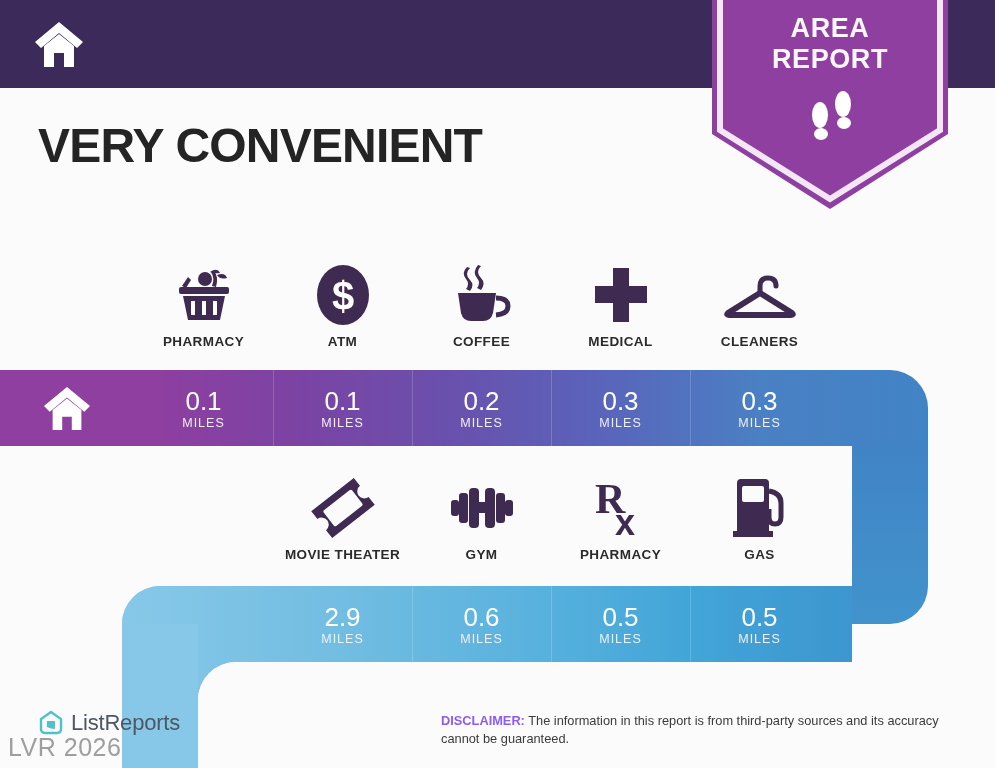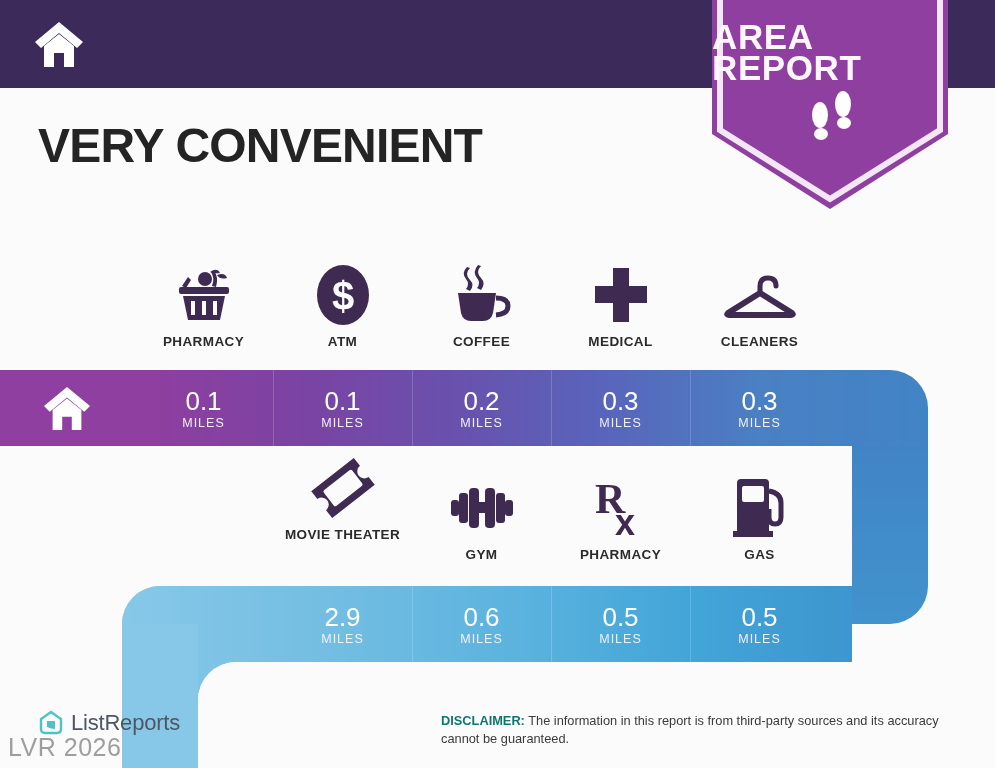"AREA" .badge-label { font-size: 35px -> 27px; text-align: left -> center; top: 27px -> 19px }
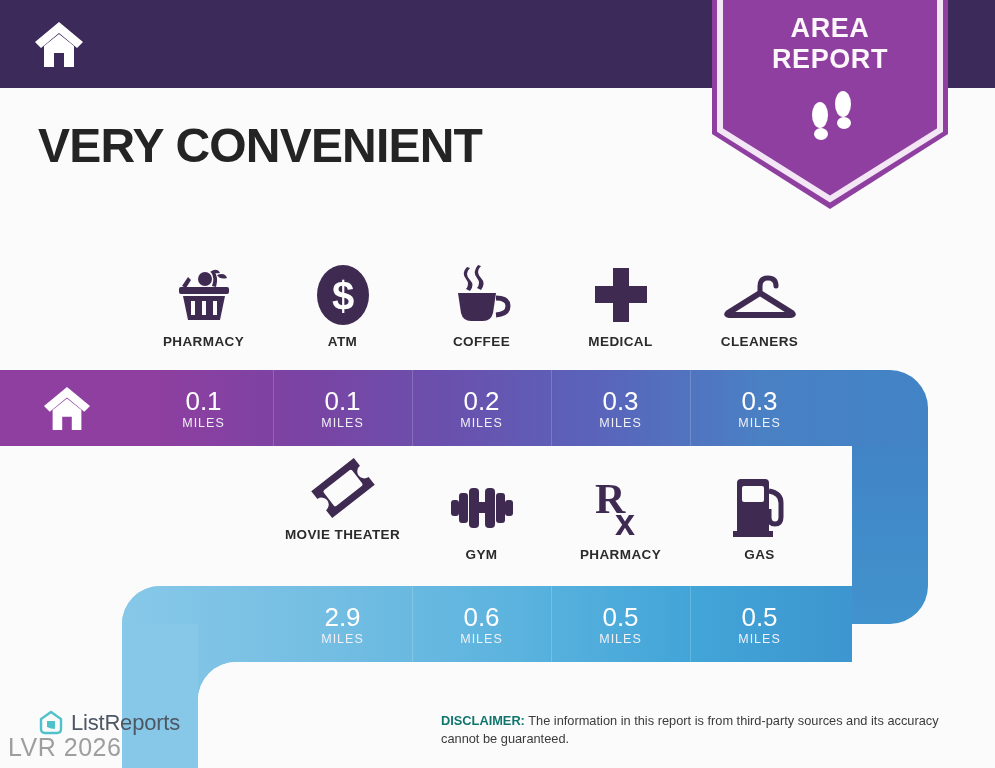"MOVIE THEATER" div.icon-cell { top: 456px -> 476px }
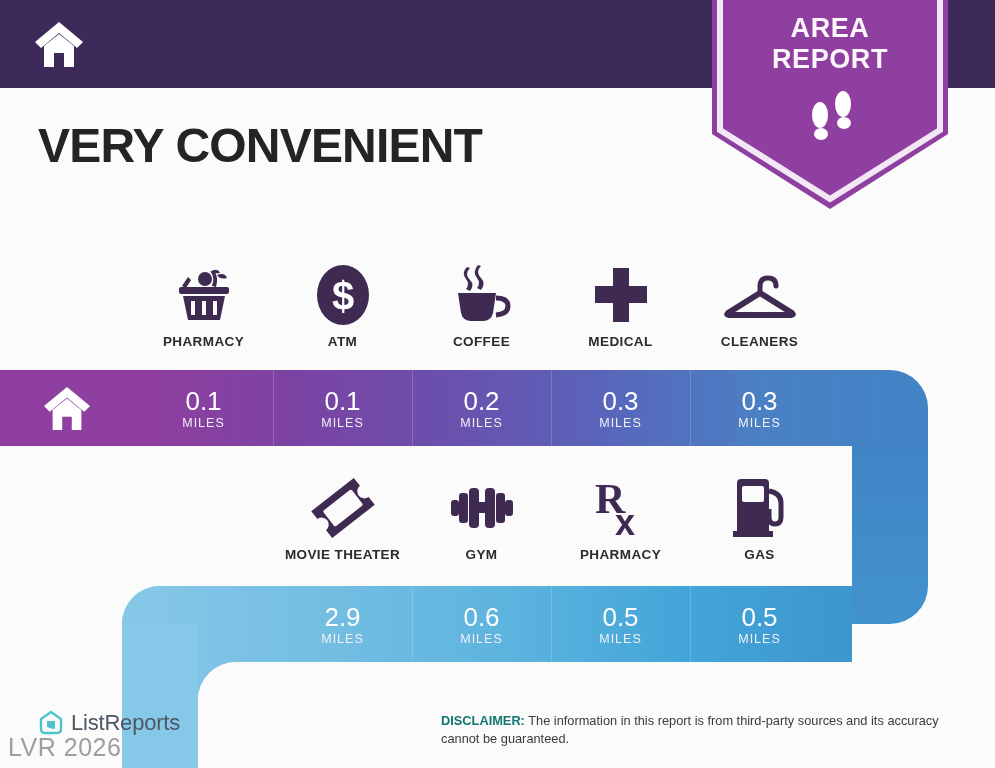"DISCLAIMER:" .disclaimer b { color: #0f766e -> #8b5cf6 }
